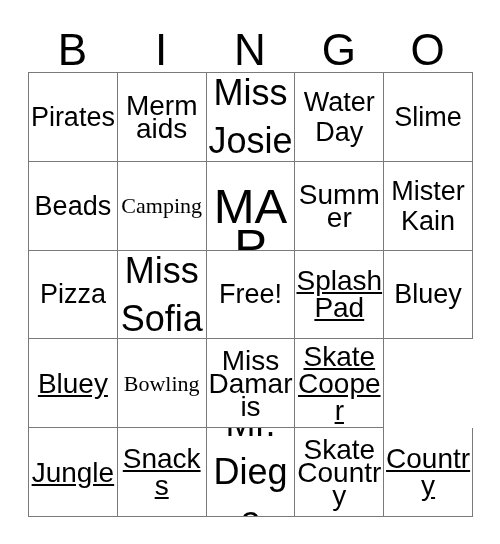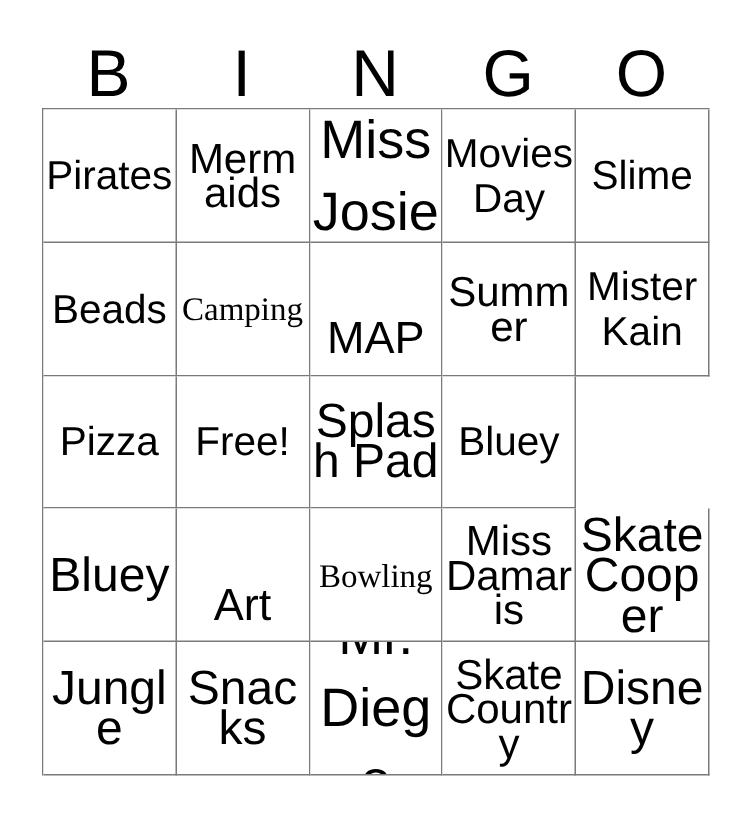"Movies Day" span.cell-text { text: Movies -> Water }
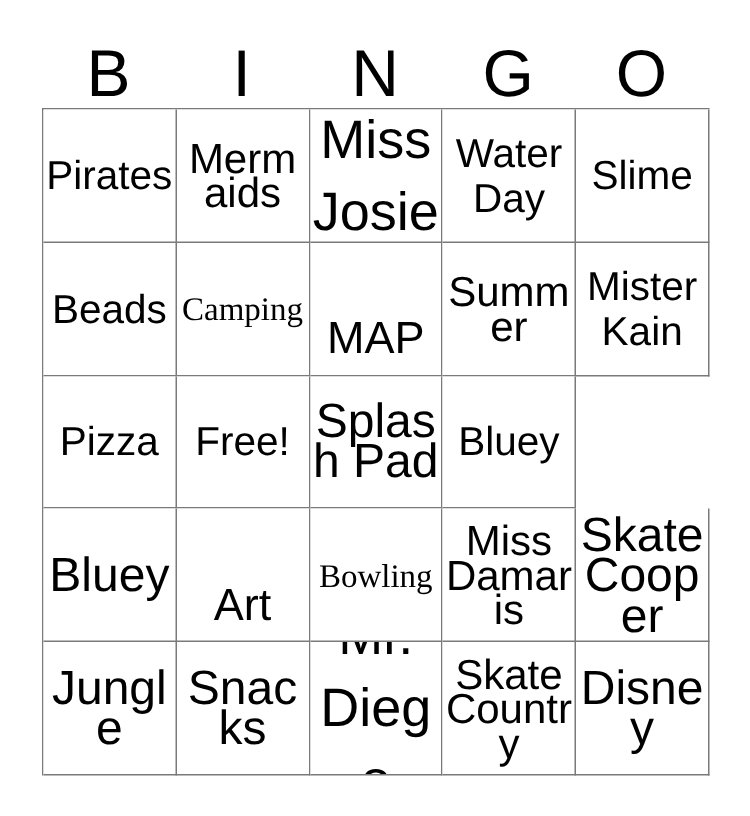"MAP" .fs-xxl .cell-text { font-size: 30px -> 49px }
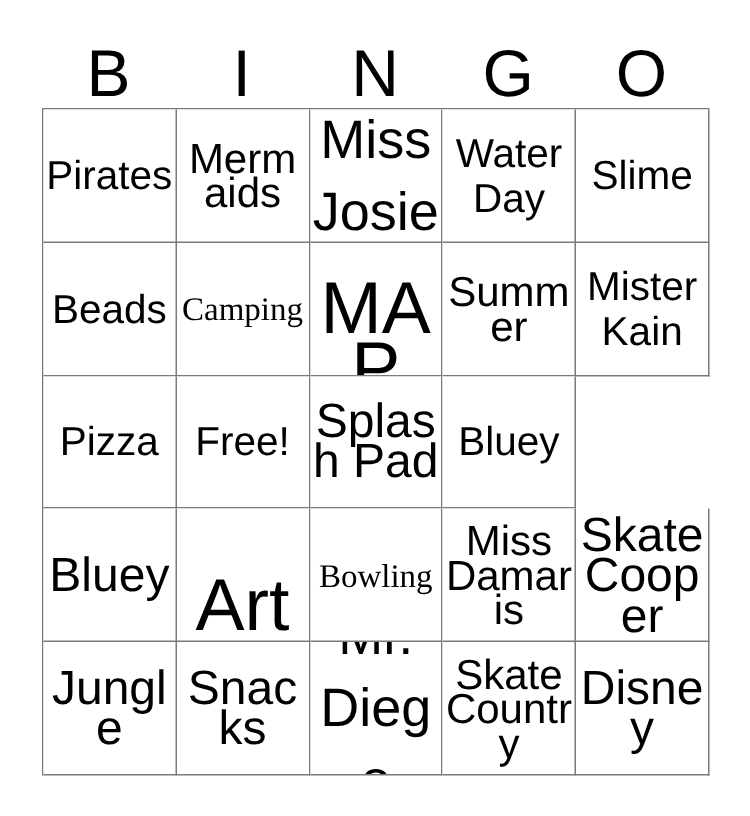"Miss Sofia" div.bingo-cell { html: none -> <div> <span>Miss Sofia</span> </div> }
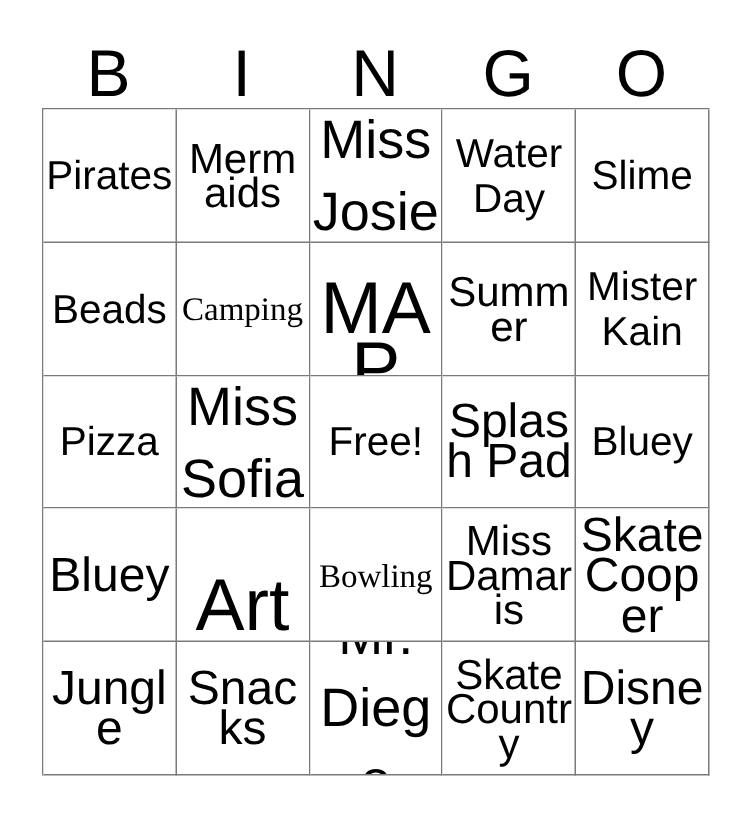"Splash Pad" .fs-md .cell-text { font-size: 32px -> 28px; text-decoration: none -> underline }
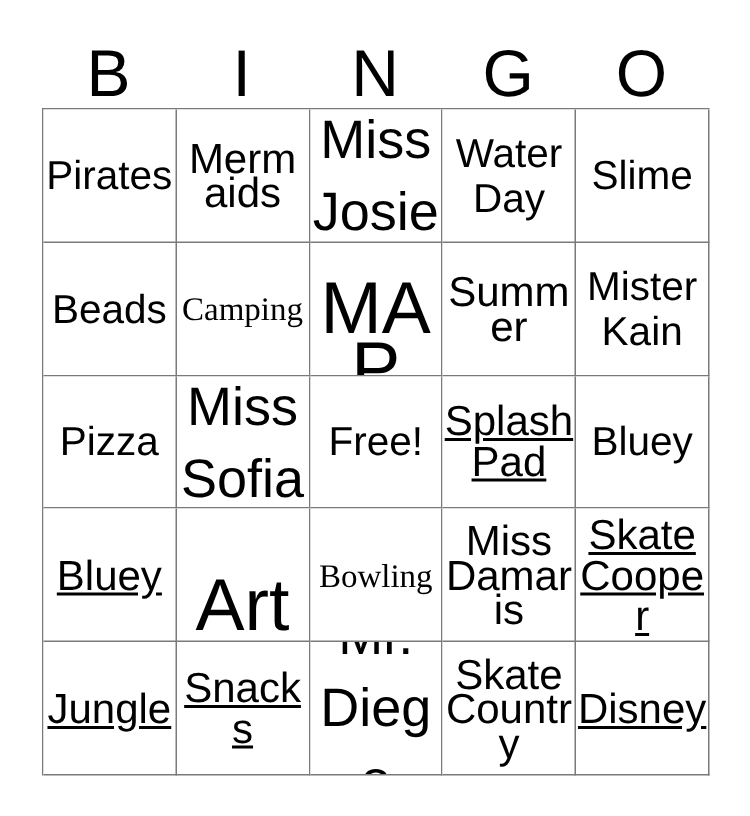"Art" div.bingo-cell { html: <div> <span>Art</span> </div> -> none }
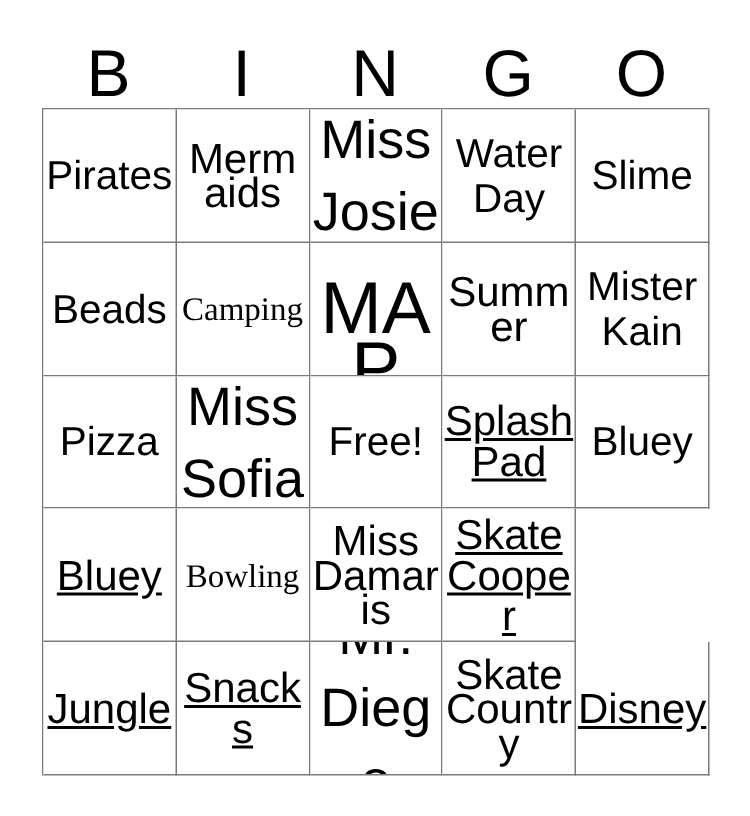"Disney" span.cell-text { text: Disney -> Country }
